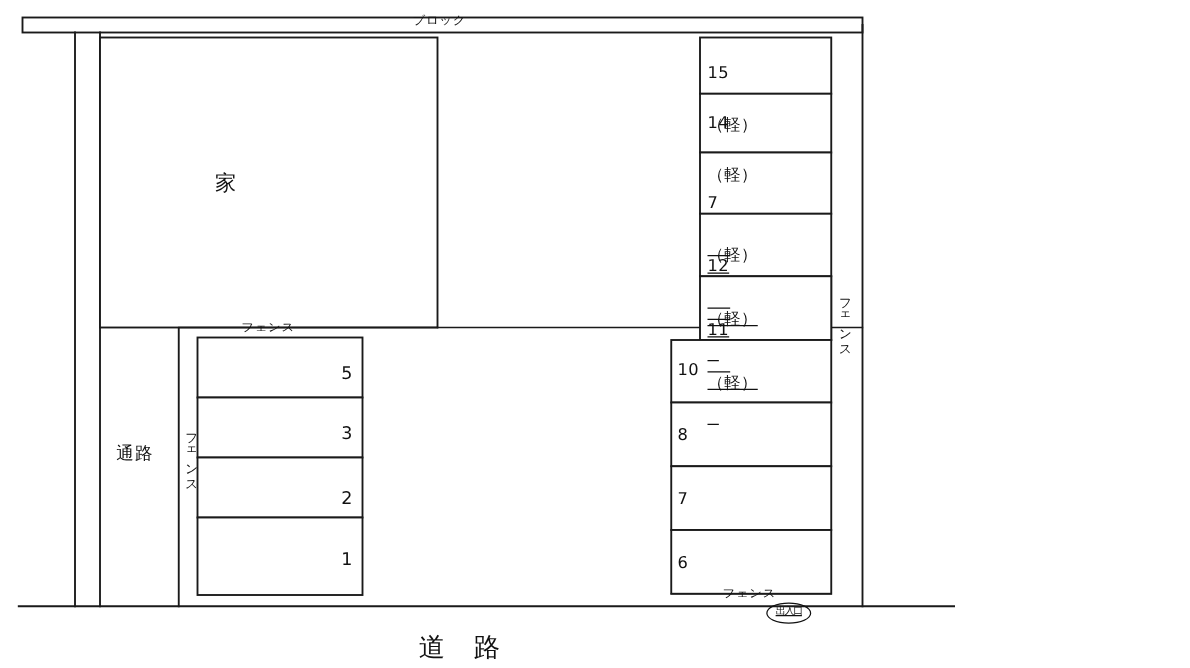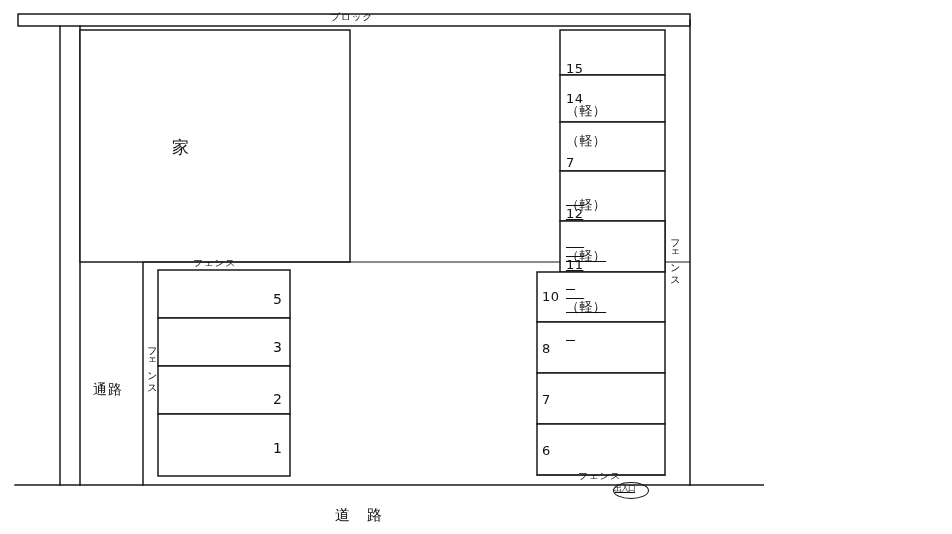"15" div.lbl { top: 34px -> 24px }
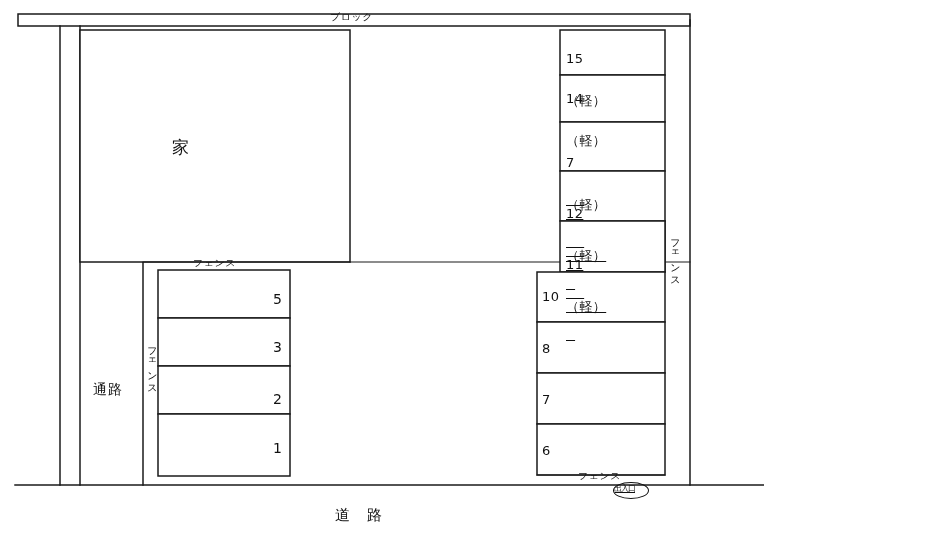"通路" div.lbl { top: 382px -> 356px }
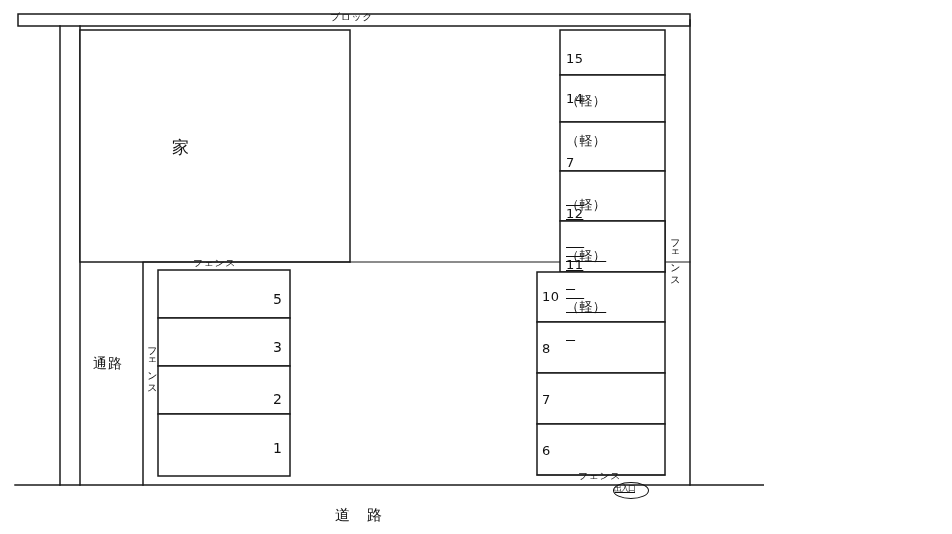"出入口" .gate-mark { text-align: none -> center }
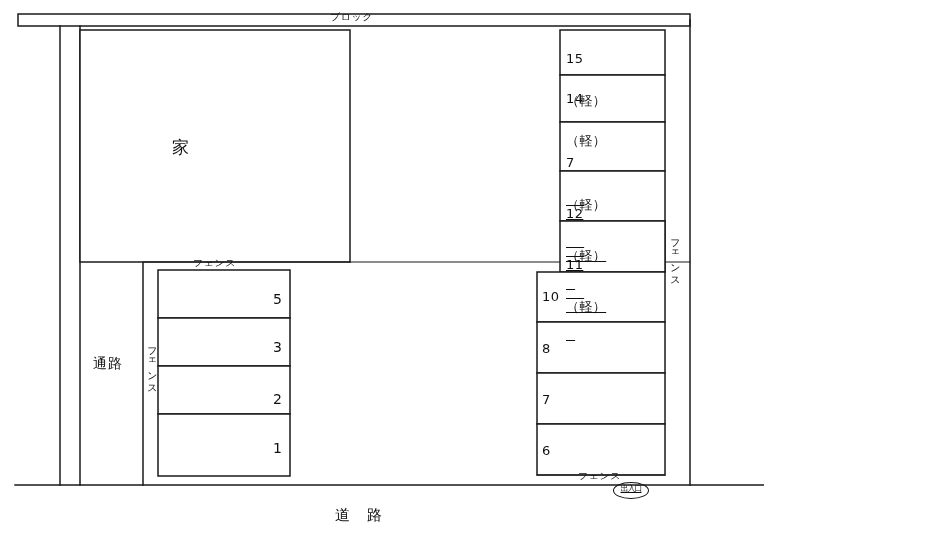"道 路" .lbl-road { font-size: 15px -> 21px }
